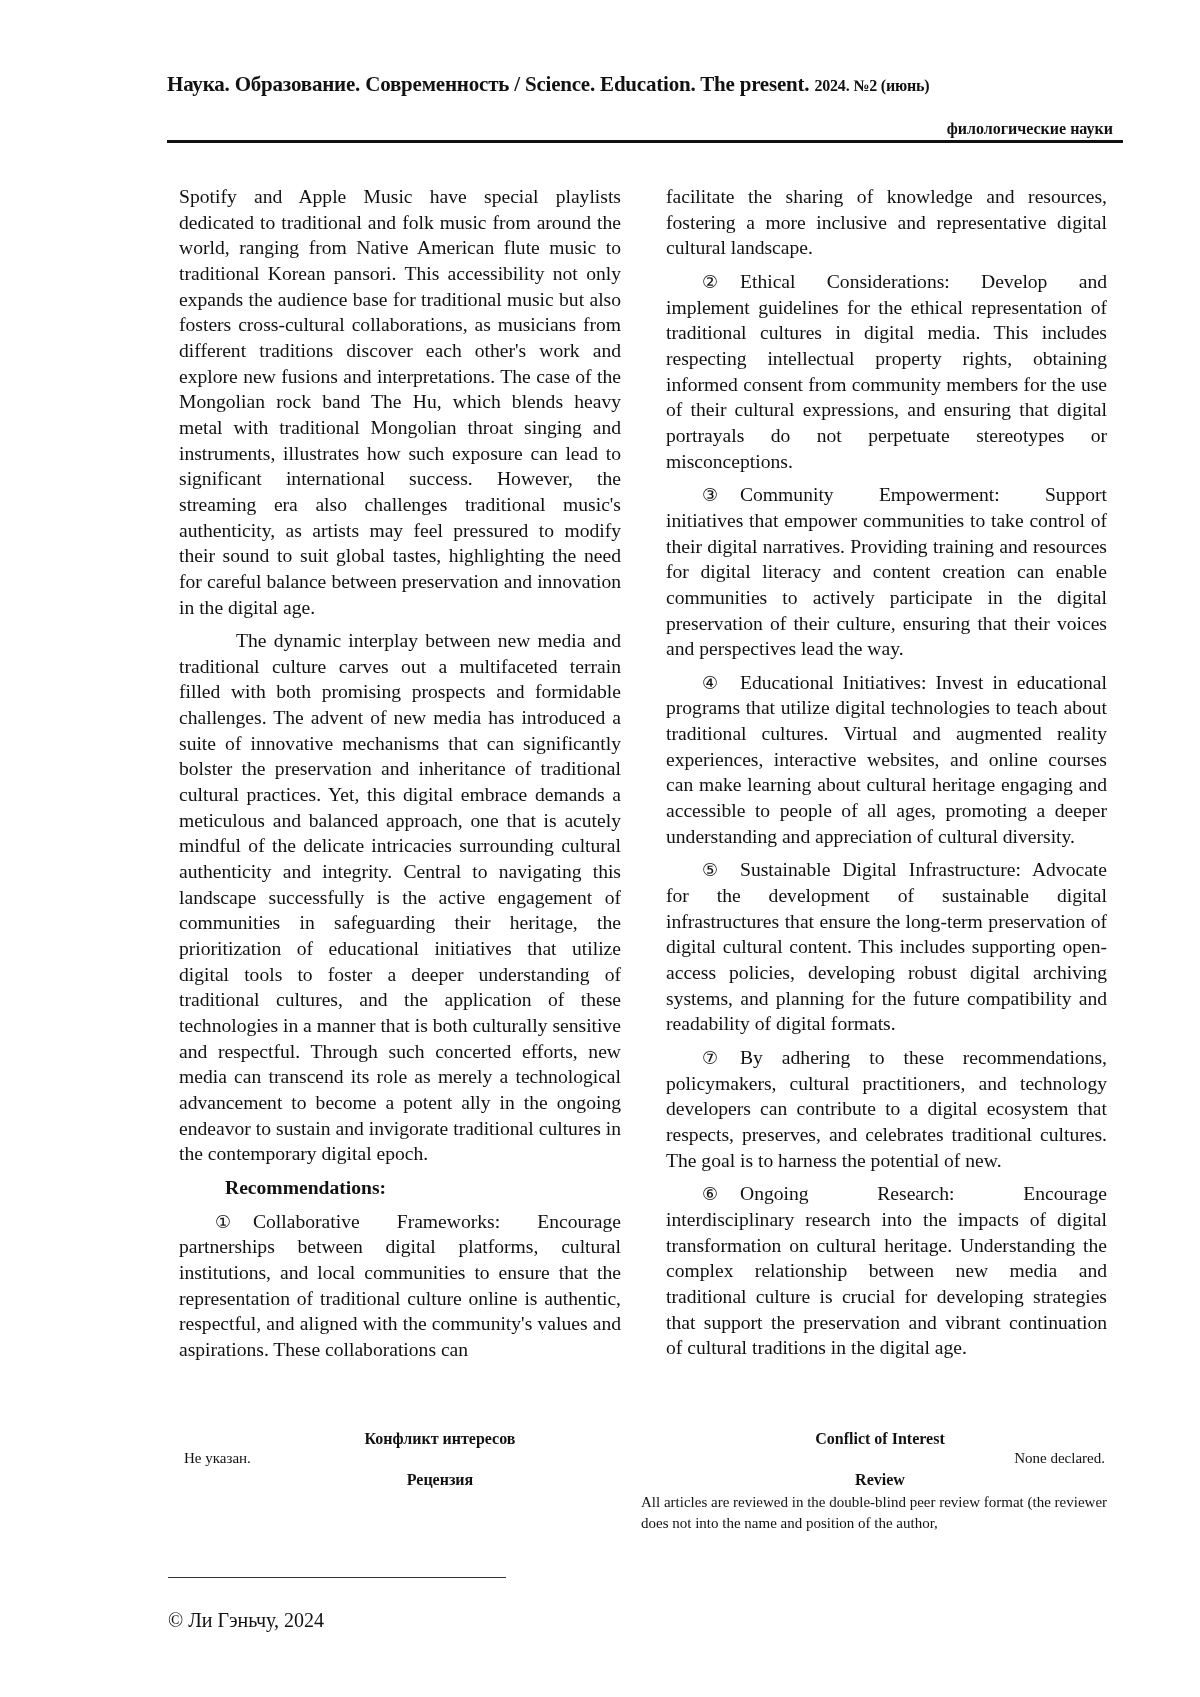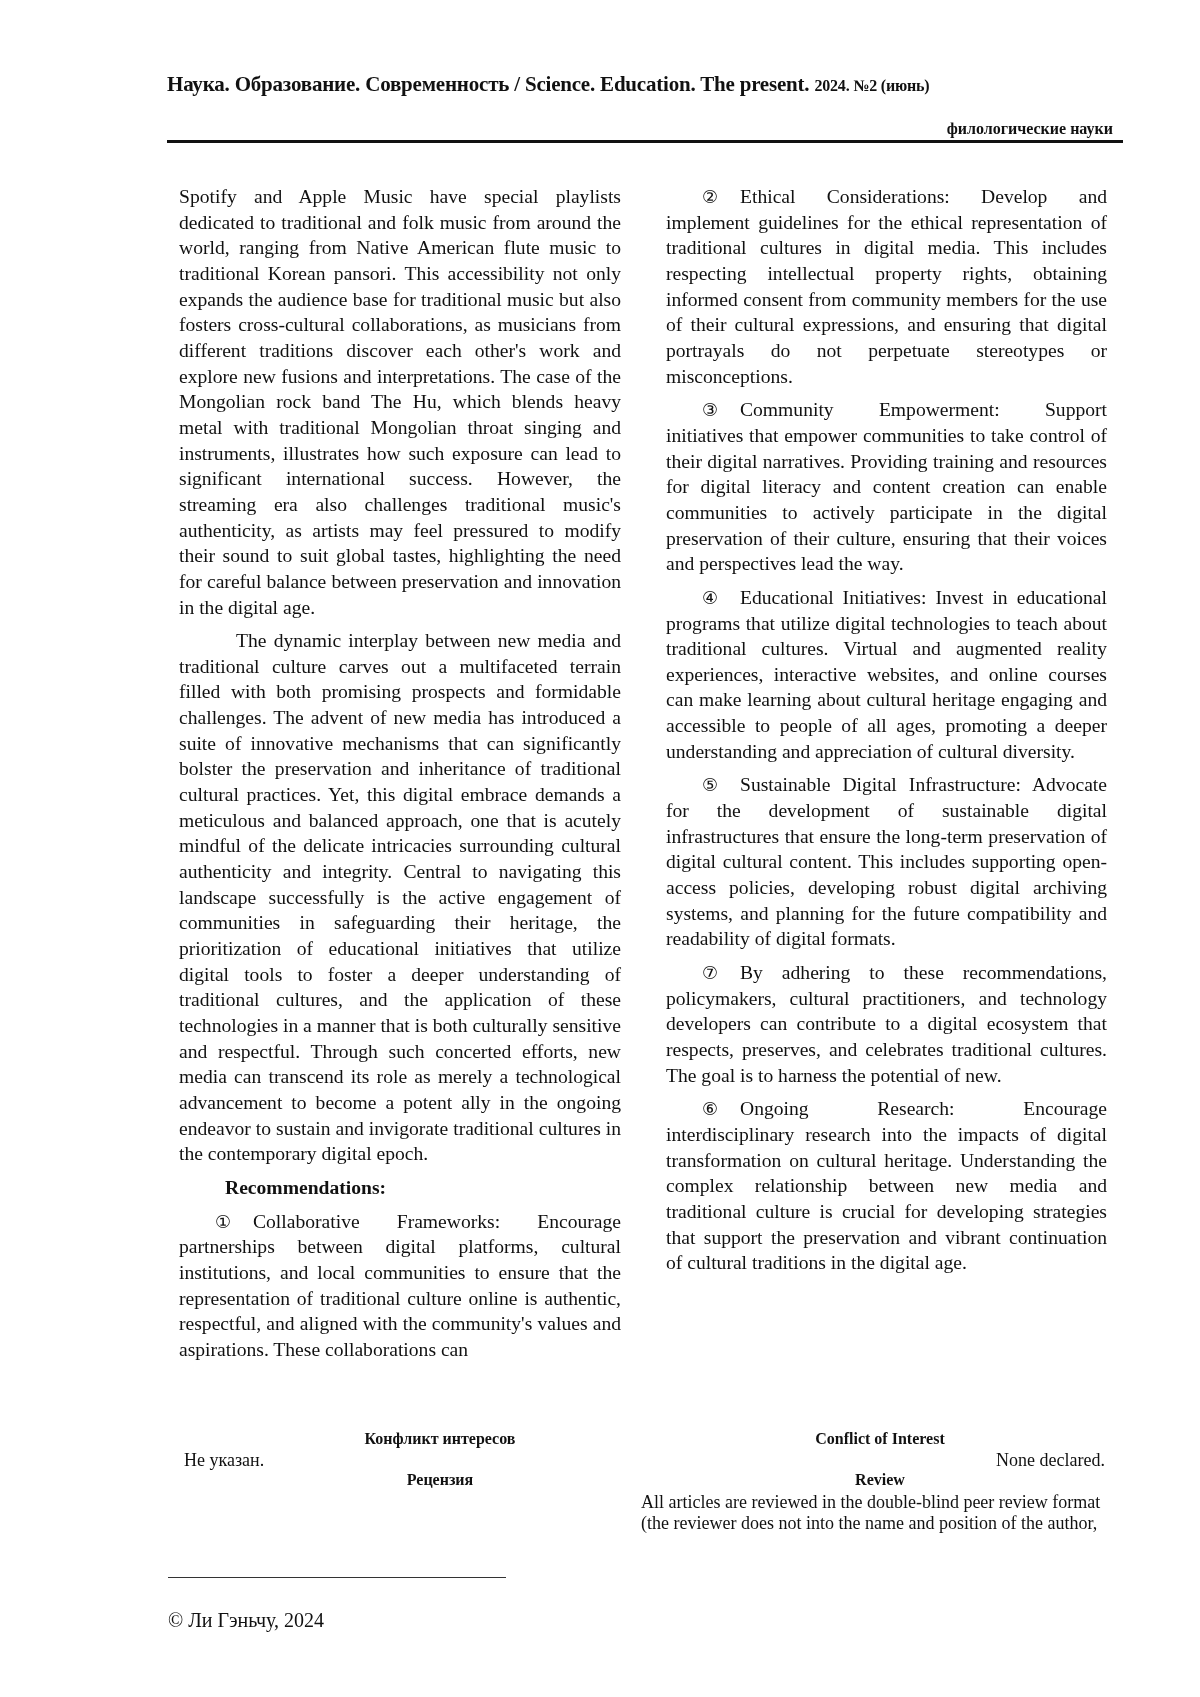"facilitate the sharing of knowledge" p { html: none -> <p>facilitate the sharing of knowledge and resources, fostering a more inclusive and representative digital cultural landscape.</p> }
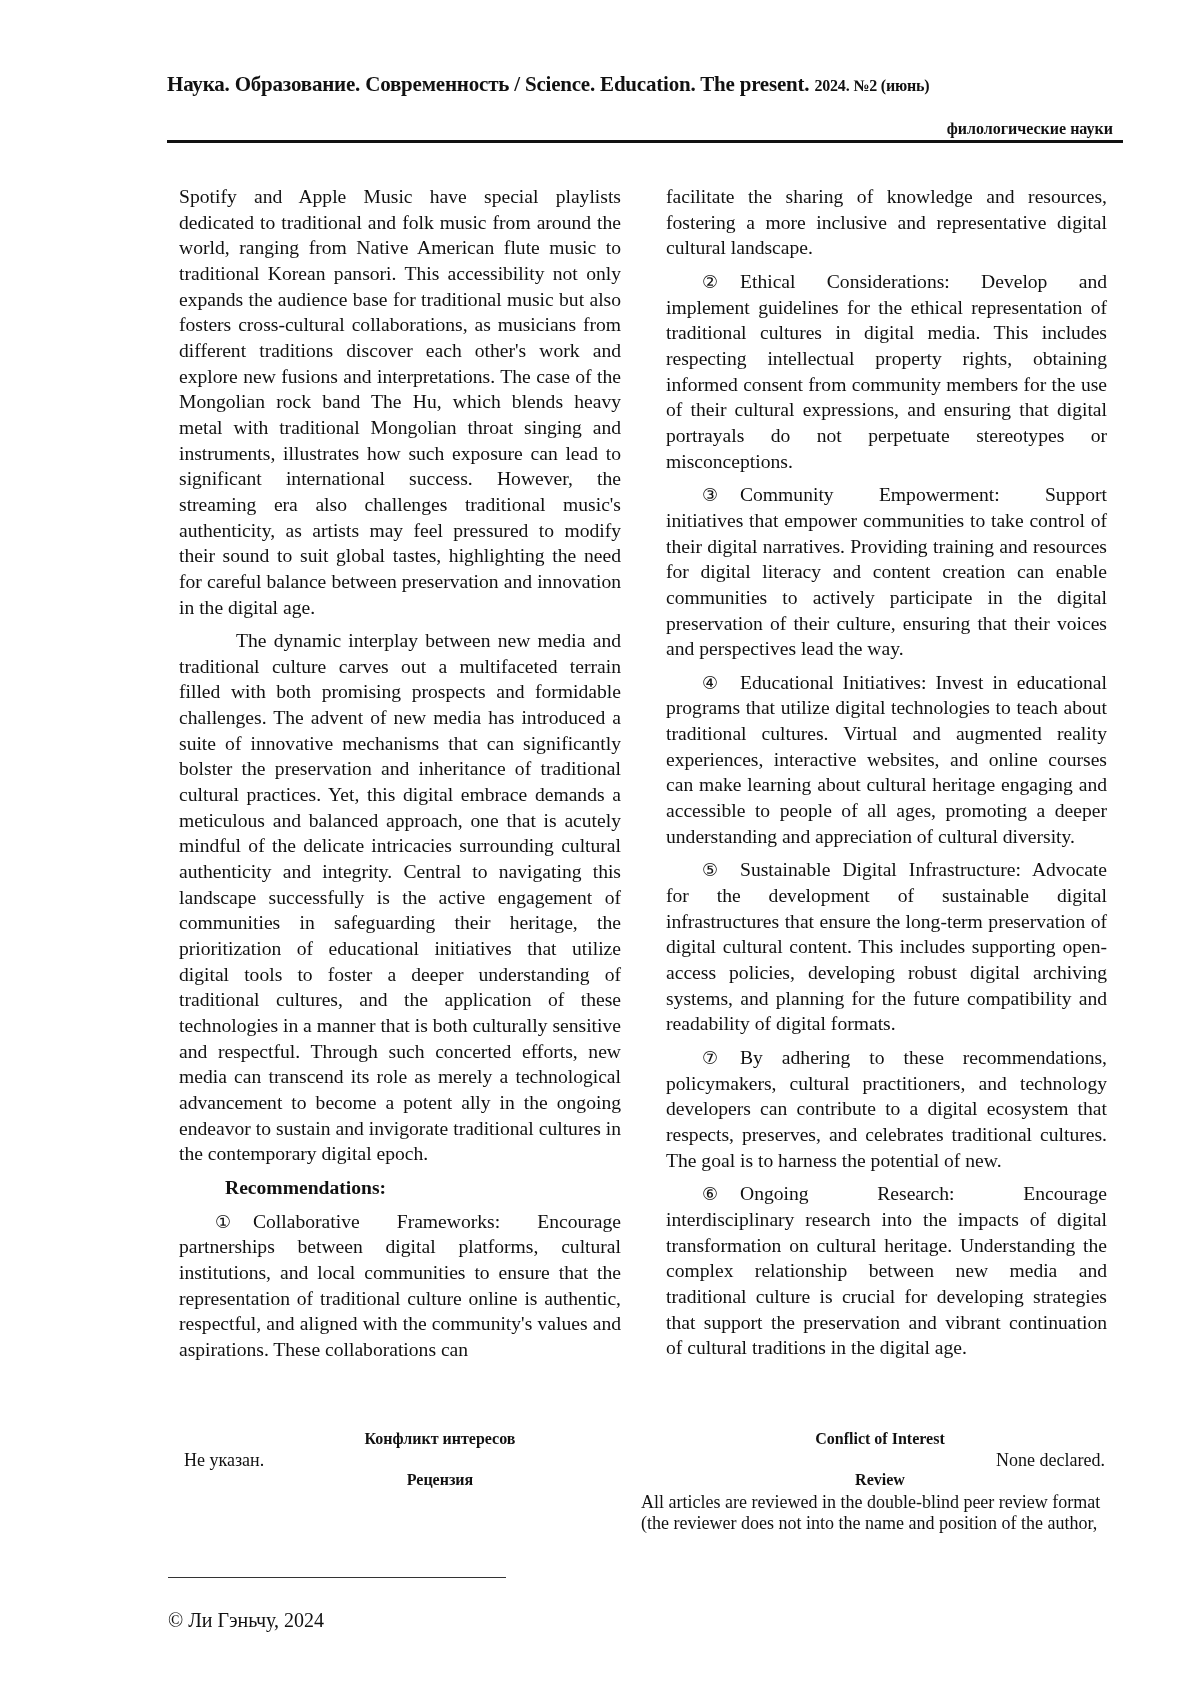"Не указан." .footer { font-size: 18px -> 15px }
